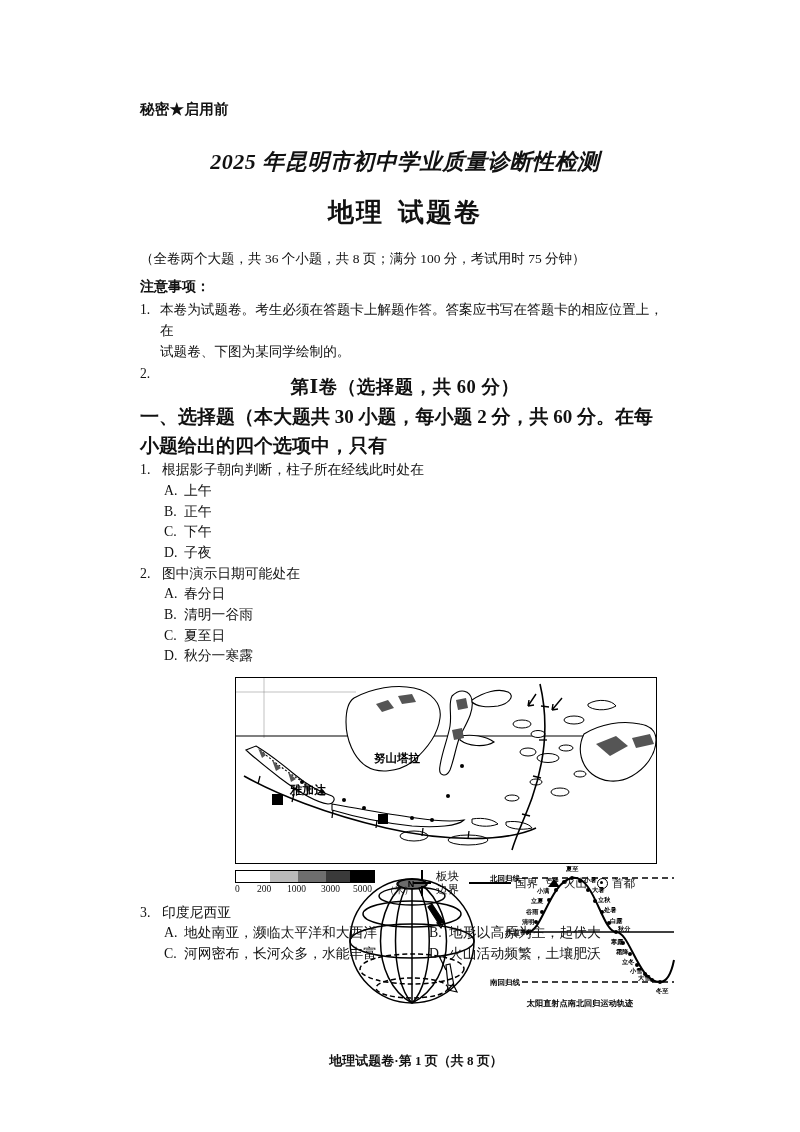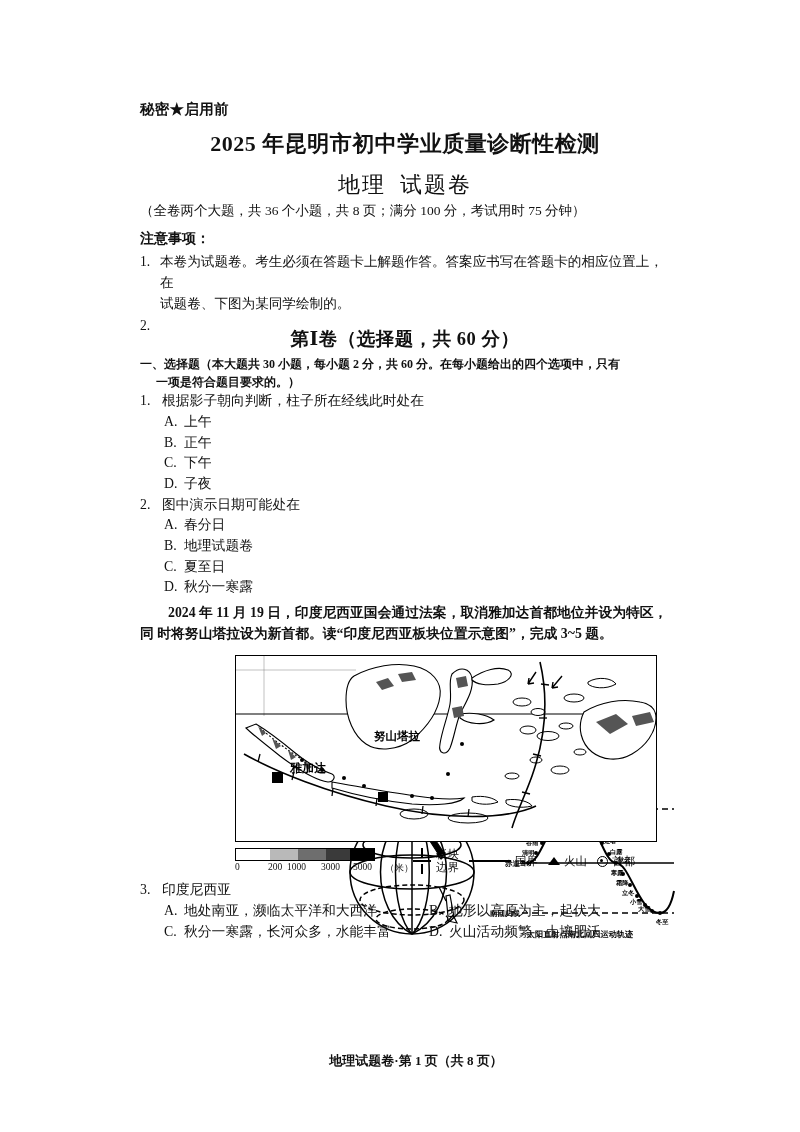"秘密★启用前" .topline { margin-bottom: 10px -> 28px }
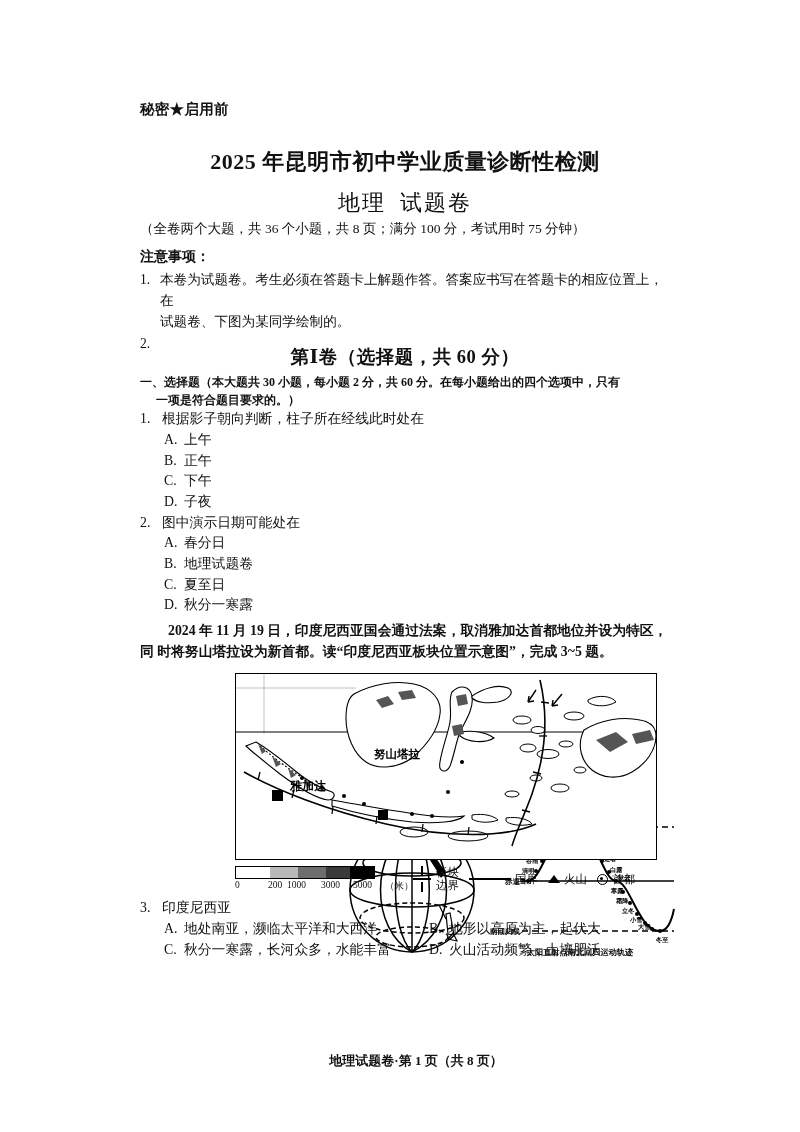"2025 年昆明市初中学业质量诊断性检测" .main-title { font-style: none -> italic; margin: 6px 0 11px 0 -> 6px 0 18px 0 }
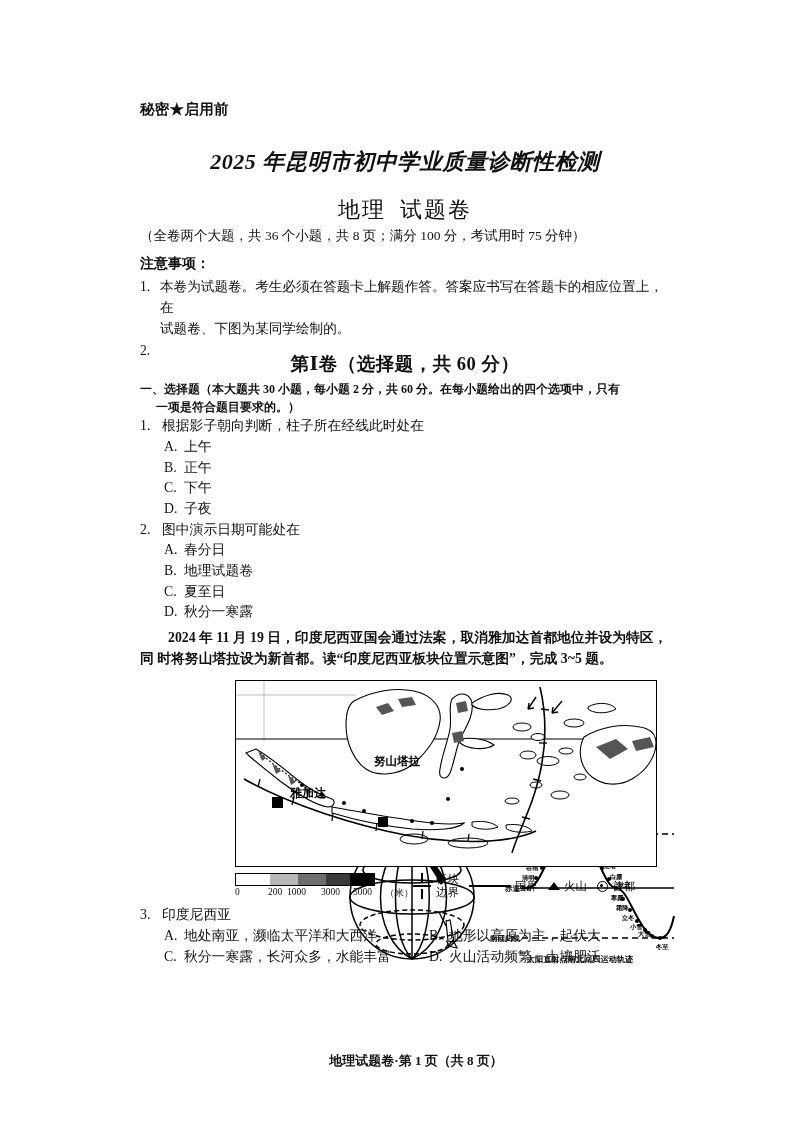"地理 试题卷" .subject-title { font-size: 22px -> 26px; font-weight: normal -> bold; margin: 0 0 2px 0 -> 0 0 20px 0 }
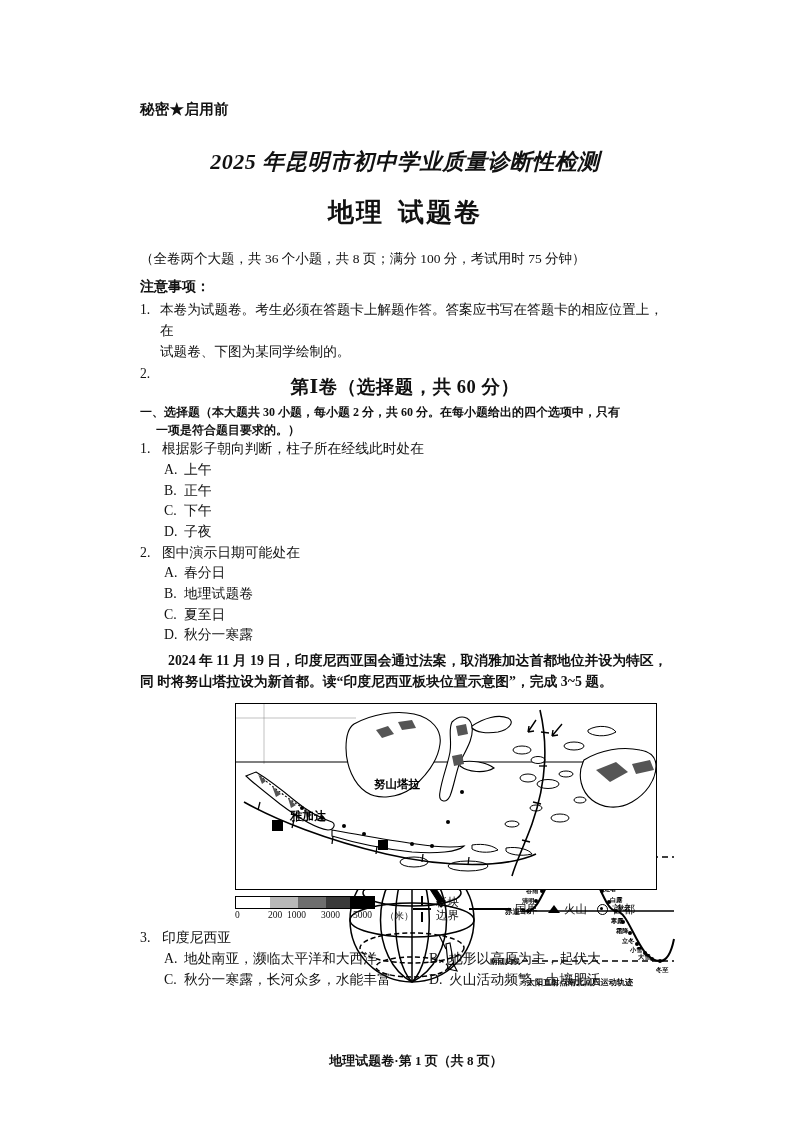"一、选择题（本大题共 30 小题，每小题 2 分，共" .sec-head { font-size: 12px -> 19px }
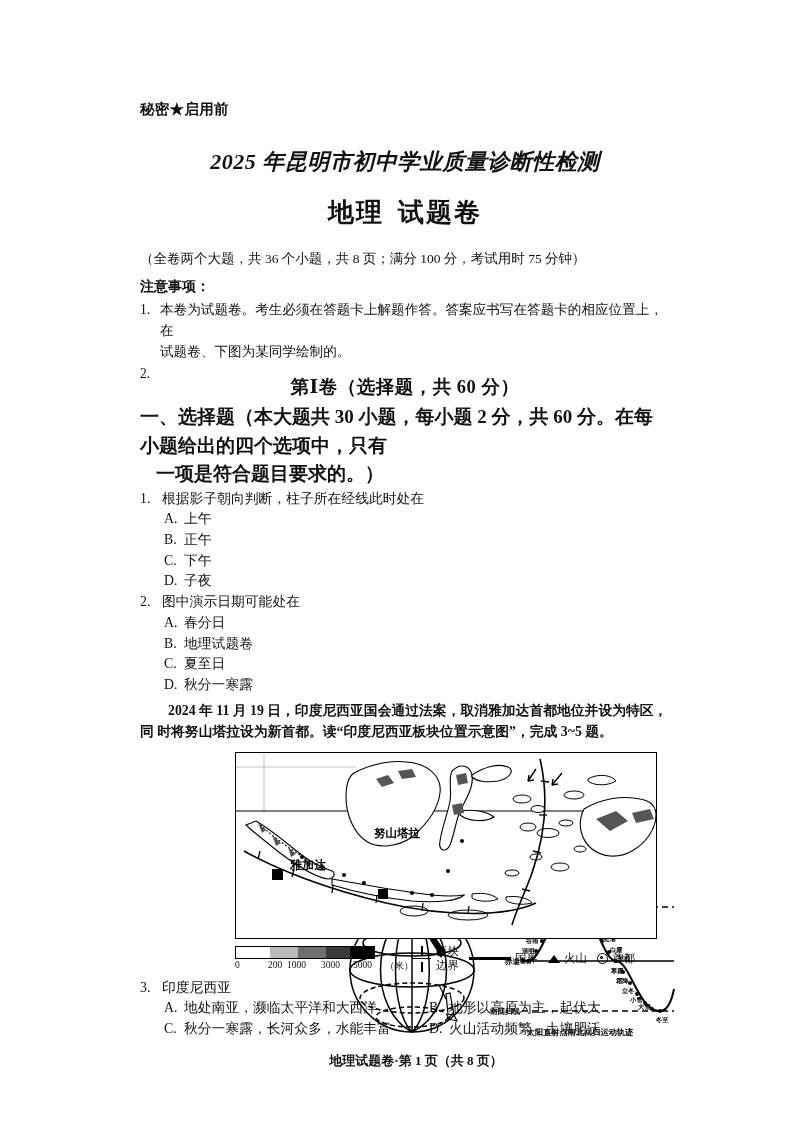"一项是符合题目要求的。）" span.cont { html: <span>一项是符合题目要求的。）</span> -> none }
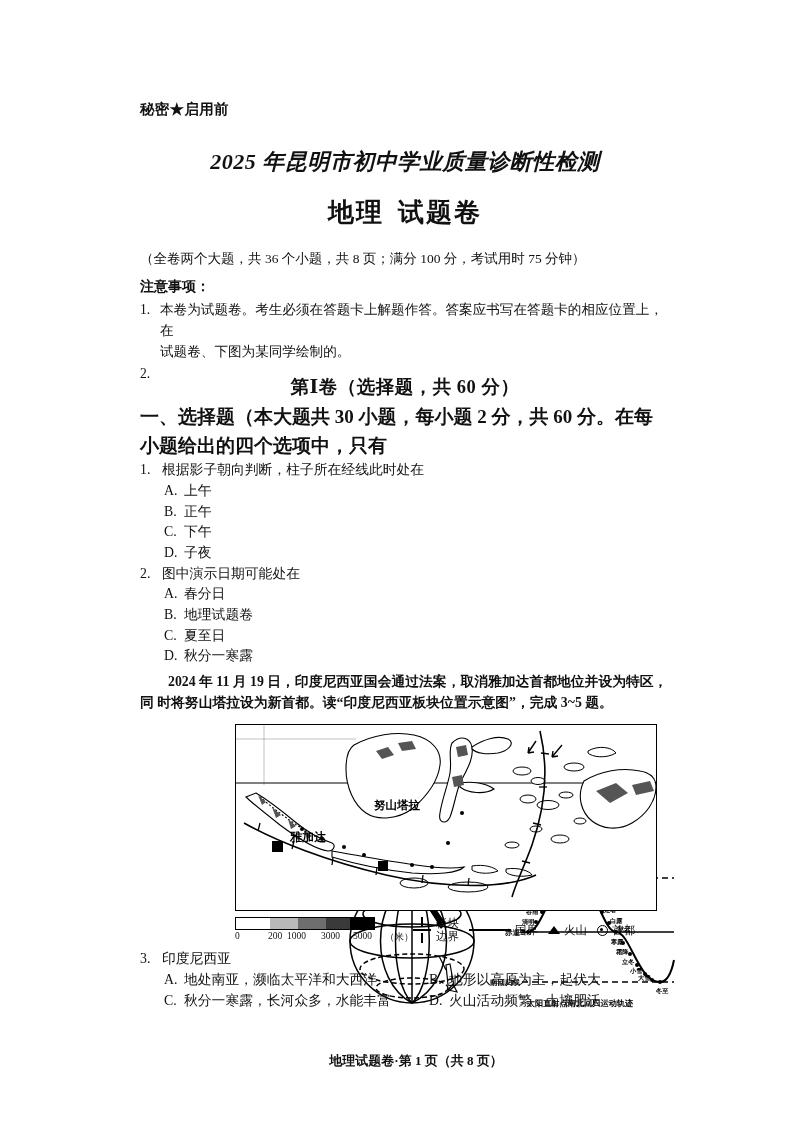"地理试题卷" span { text: 地理试题卷 -> 清明一谷雨 }
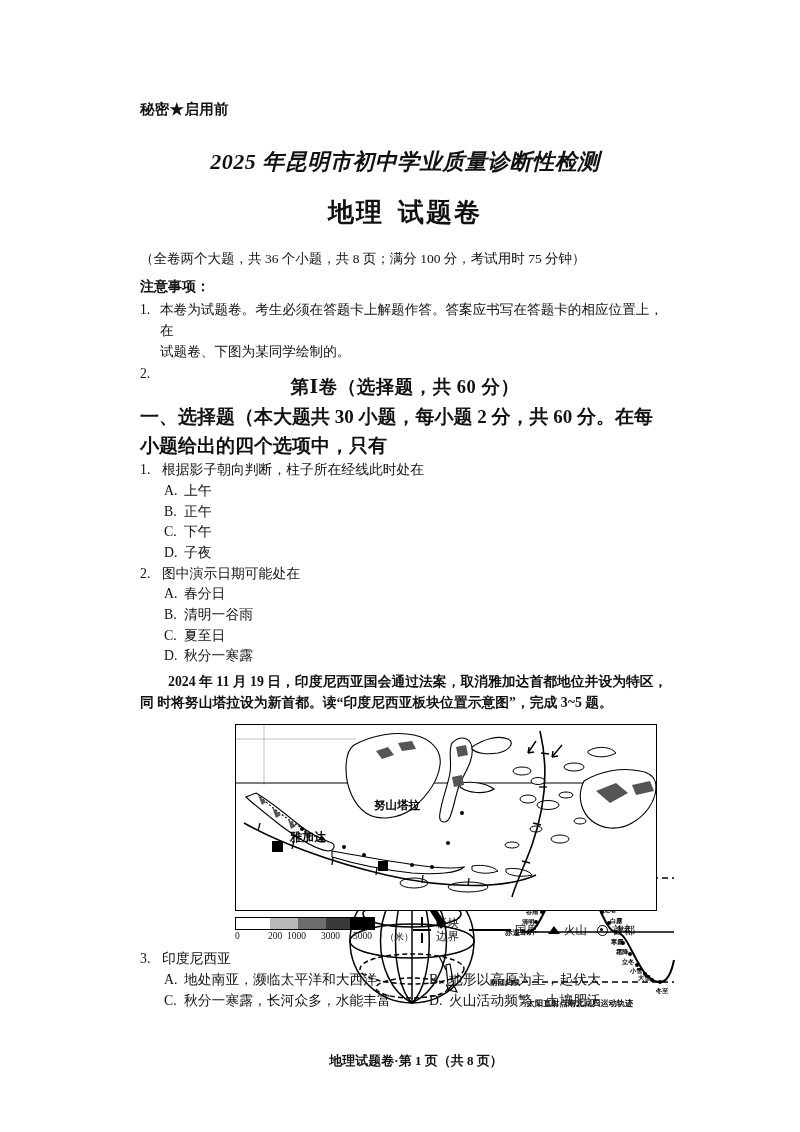"2024 年 11 月 19" div.stem { html: <div> <span>2024 年 11 月 19 日，印度尼西亚国会通过法案，取消雅加达首都地位并设为特区，同</span> <span>时将努山塔拉设为新首都。读“印度尼西亚板块位置示意图”，完成 3~5 题。</span> </div> -> none }
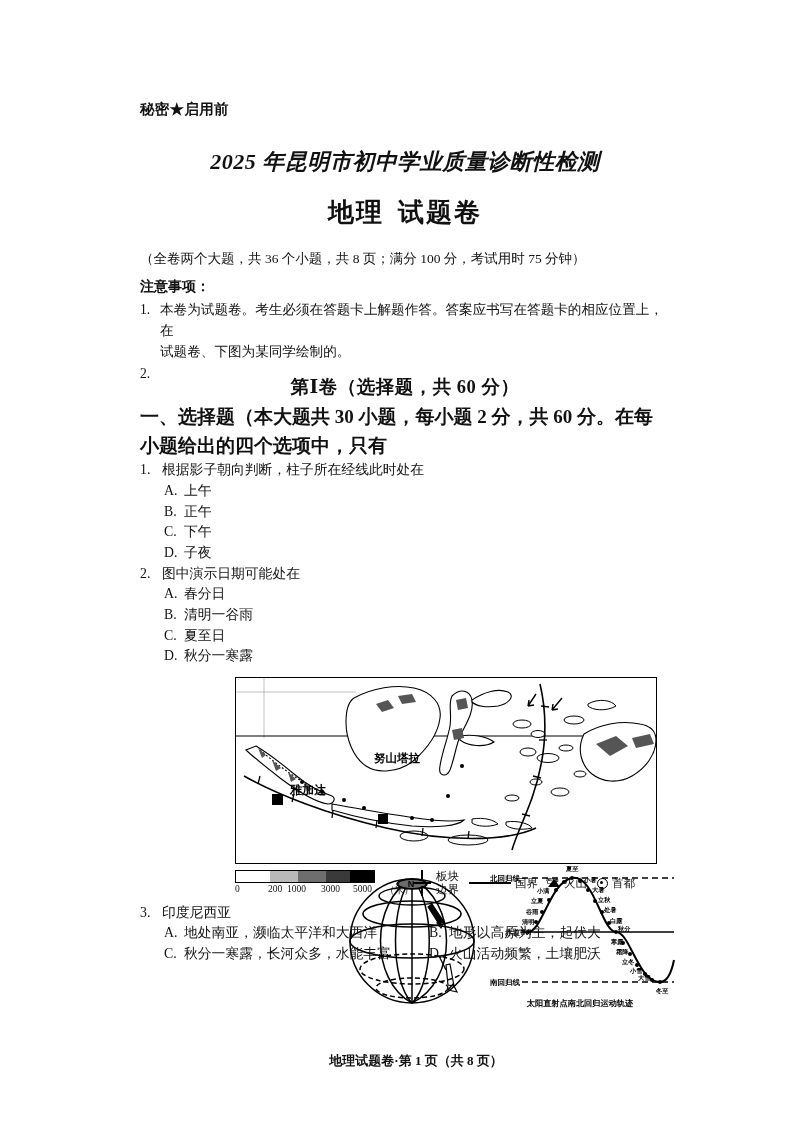"200" span { left: 33px -> 22px }
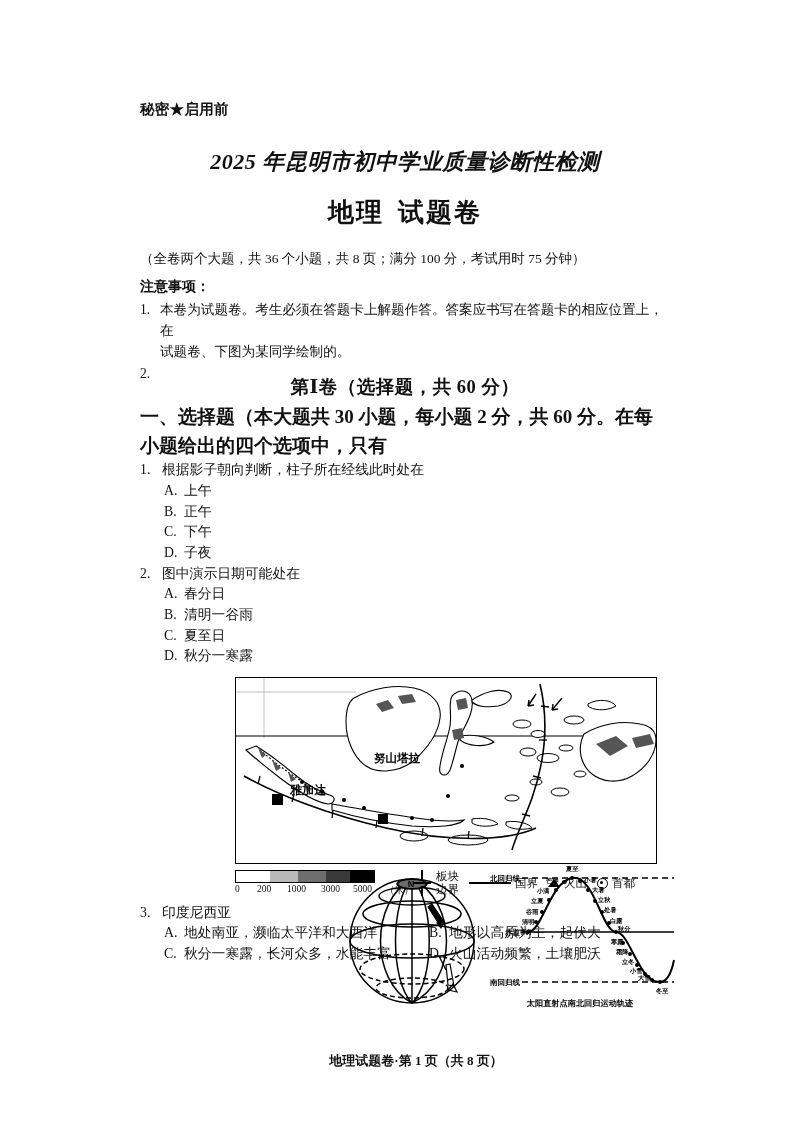"秋分一寒露，长河众多，水能丰富" span { text: 秋分一寒露 -> 河网密布 }
